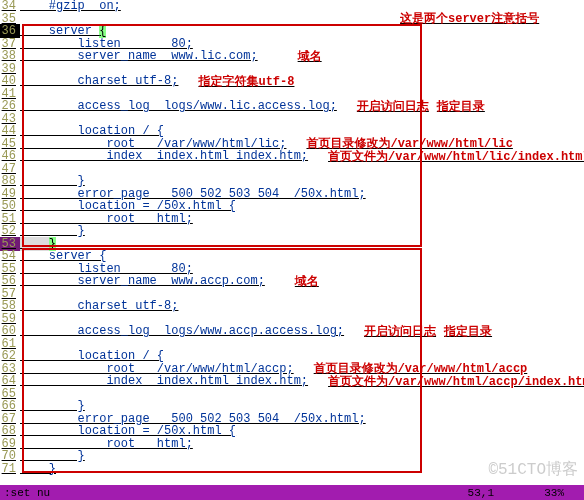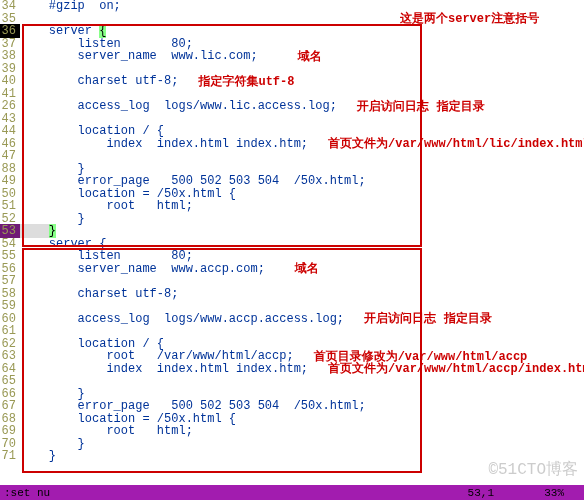"34" .editor { text-decoration: none -> underline }
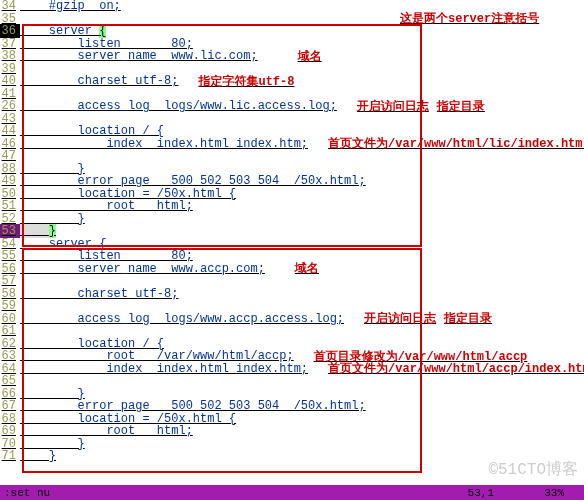"45" div.line { html: none -> <div><span>45</span><span> root /var/www/html/lic;</span><span>首页目录修改为/var/www/html/lic</span></div> }
